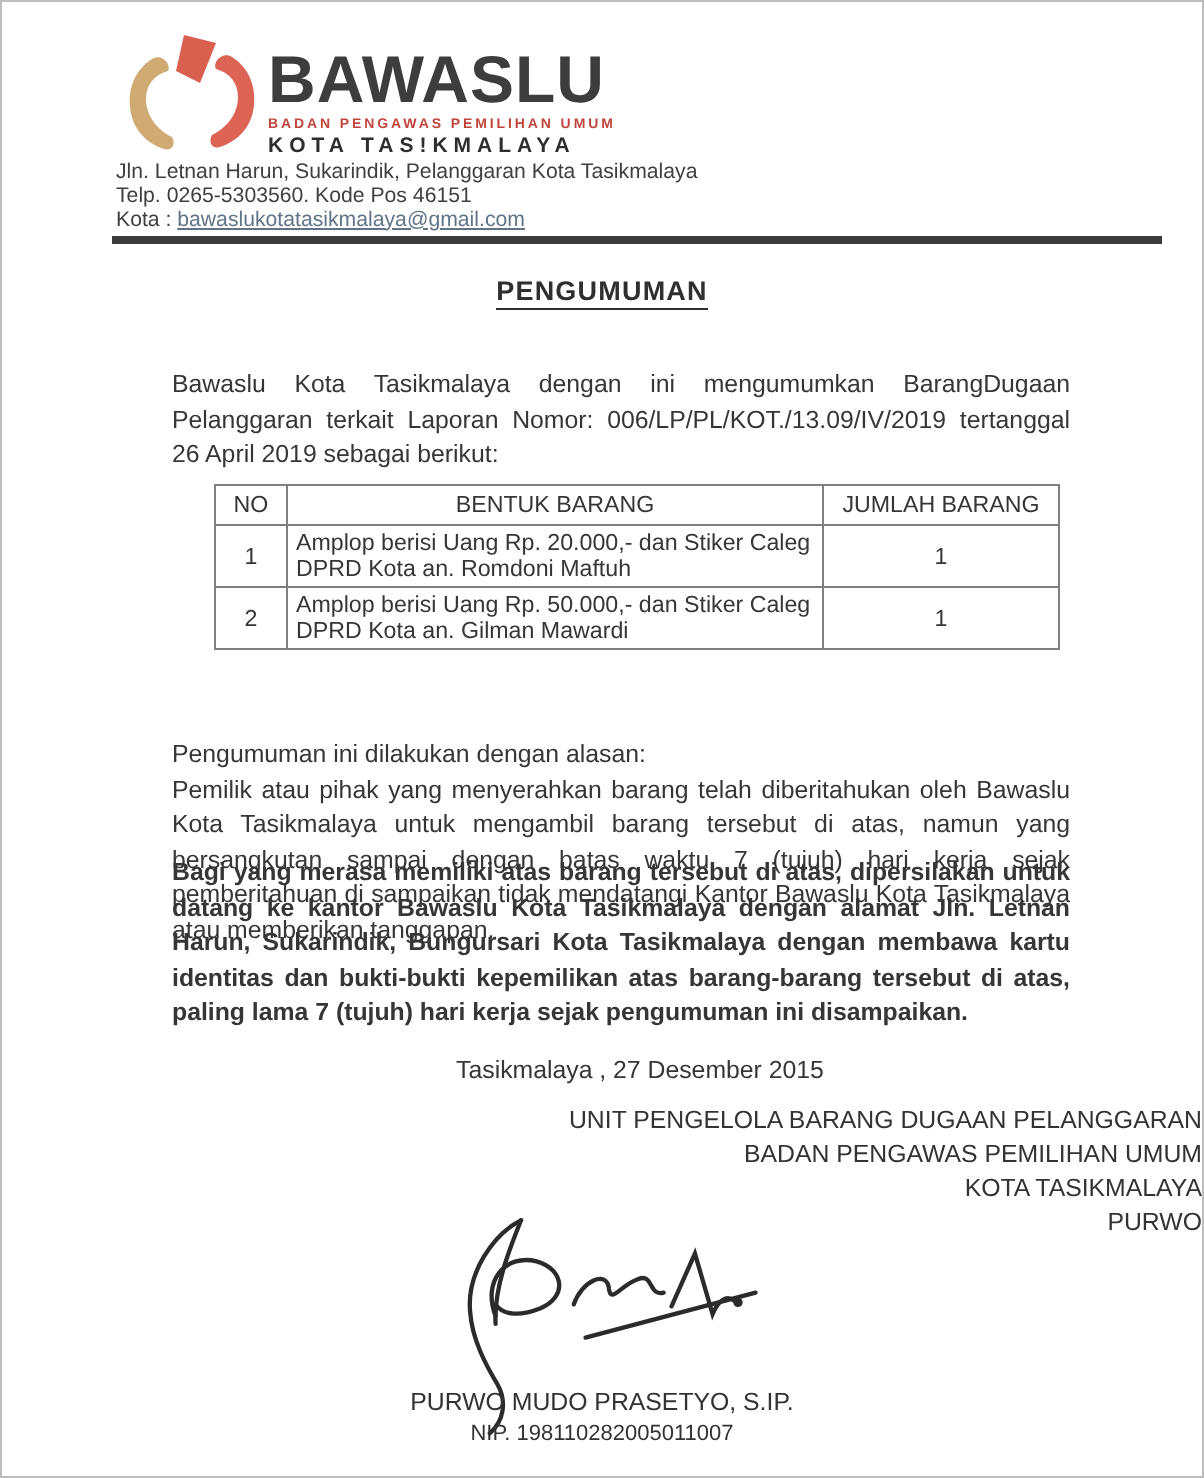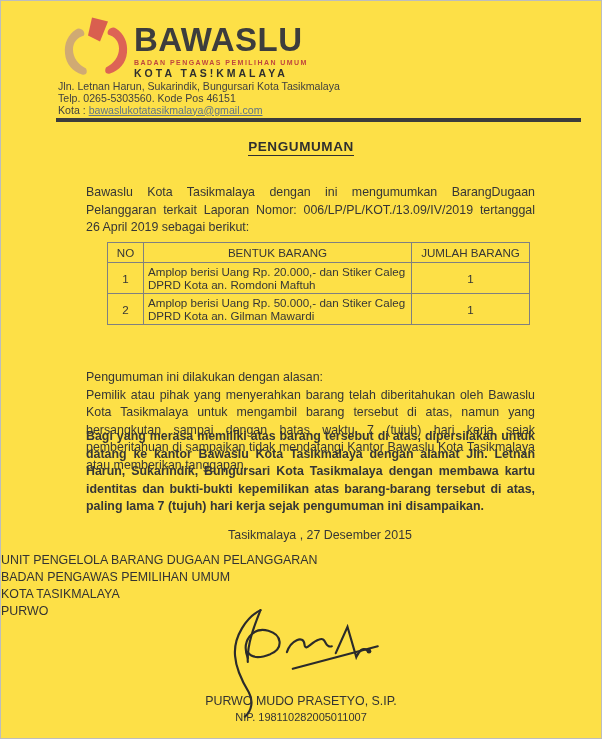"BAWASLU" .page { background: #fde047 -> #ffffff }
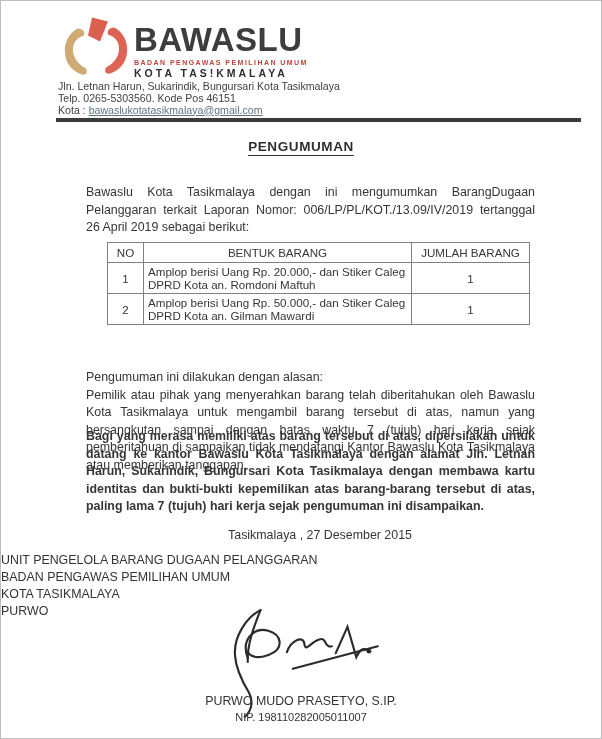"Jln. Letnan Harun, Sukarindik," div { text: Bungursari -> Pelanggaran }
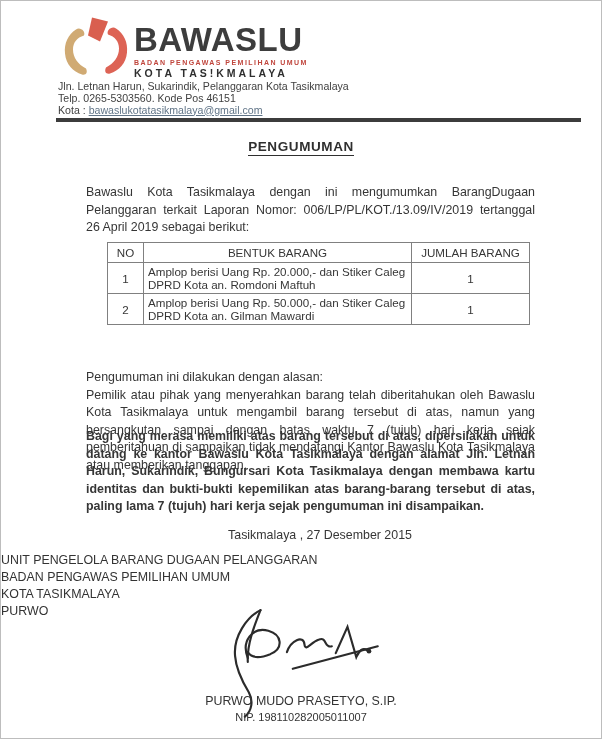"UNIT PENGELOLA BARANG DUGAAN PELANGGARAN" .sig-block { text-align: left -> right }
